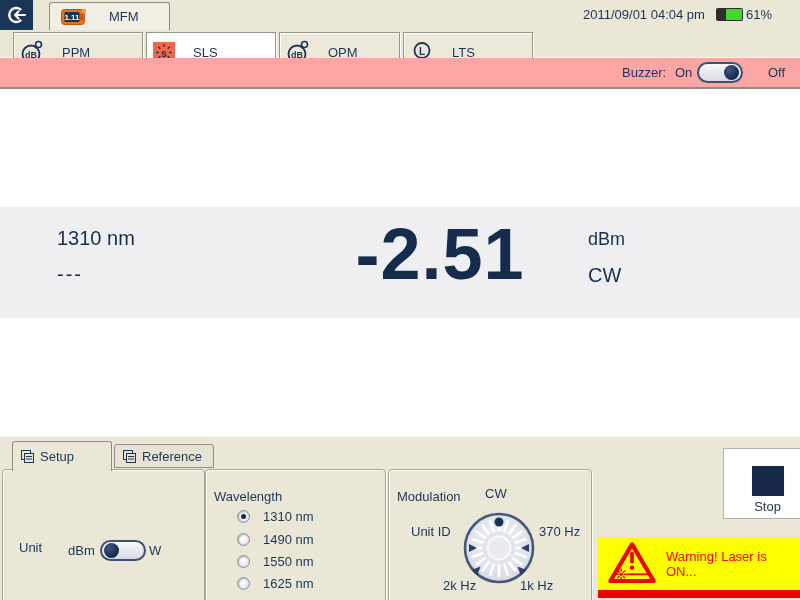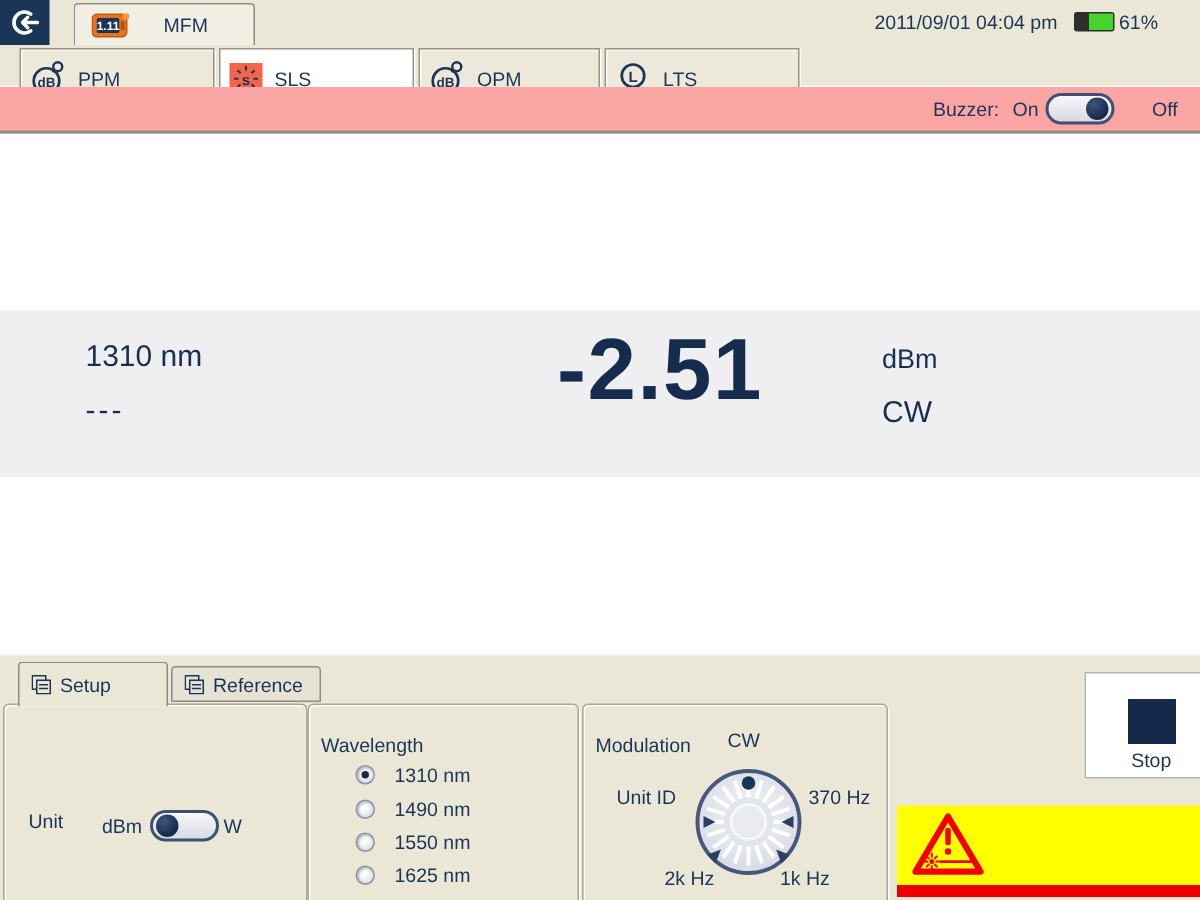"dB" .mode-btn { gap: 7px -> 17px }
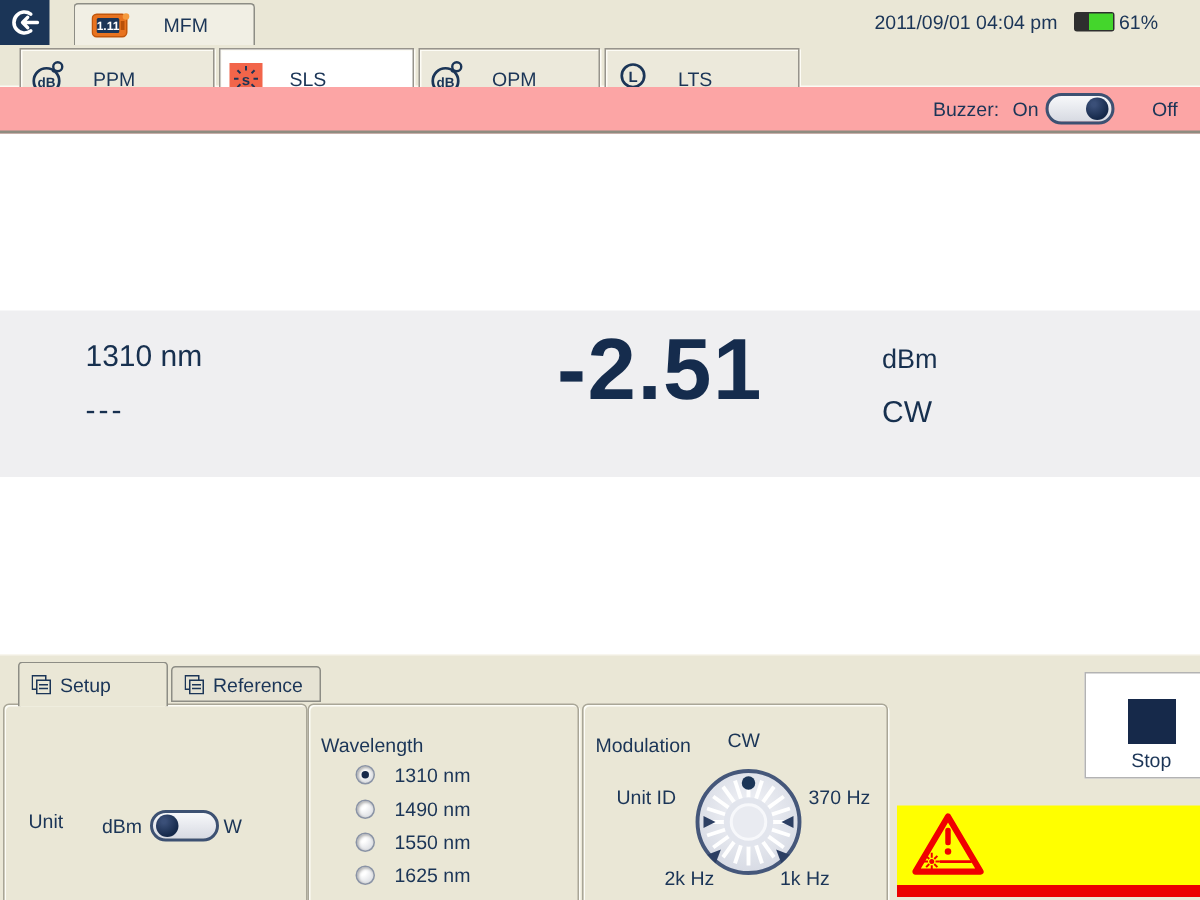"-2.51" .disp-val { font-size: 58px -> 72px }
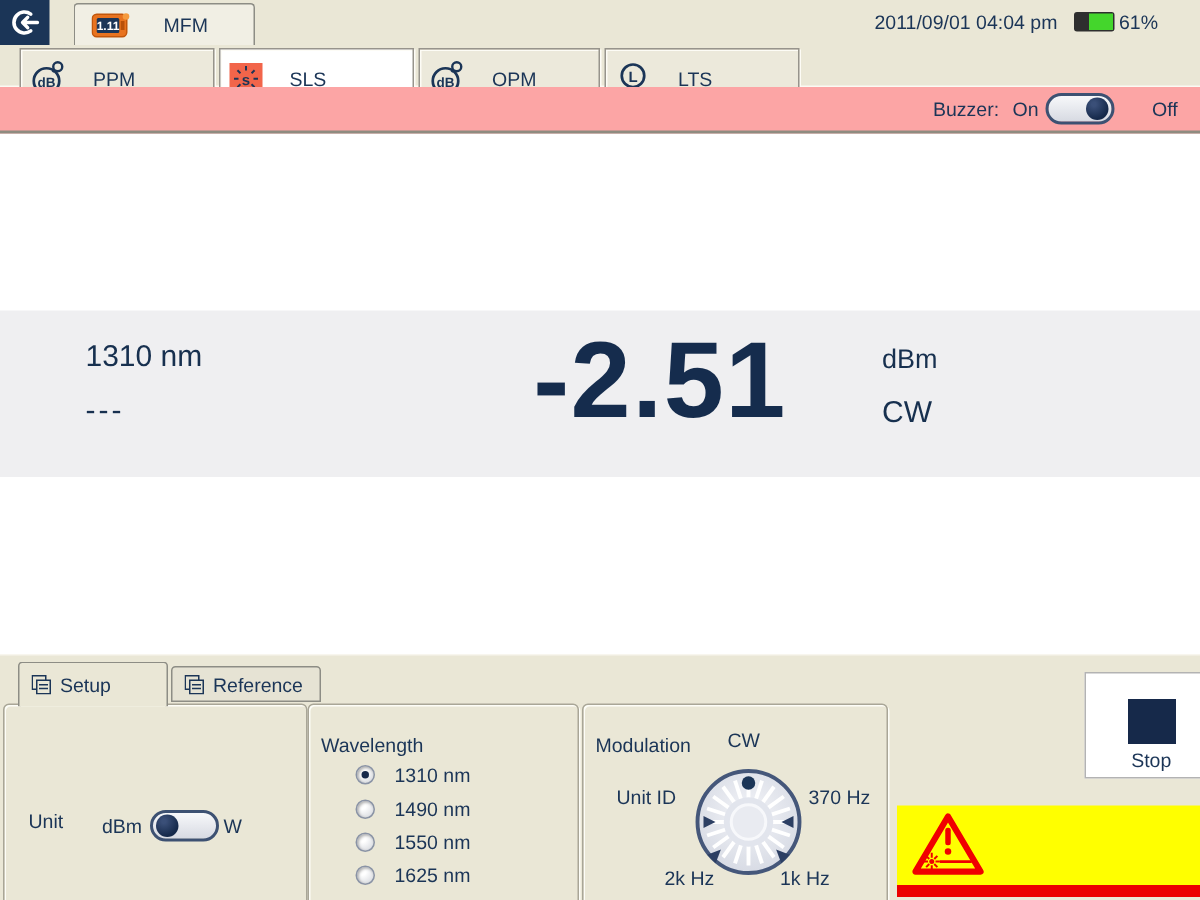"Warning! Laser is ON..." span.txt { html: none -> <span>Warning! Laser is ON...</span> }
